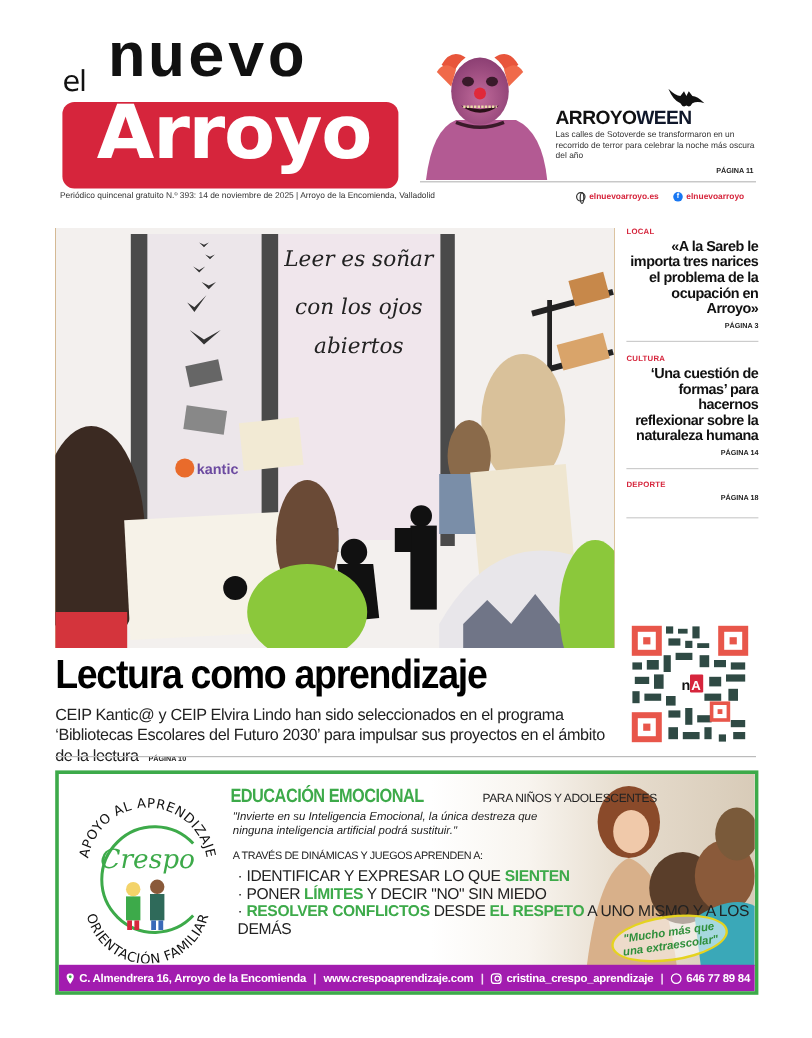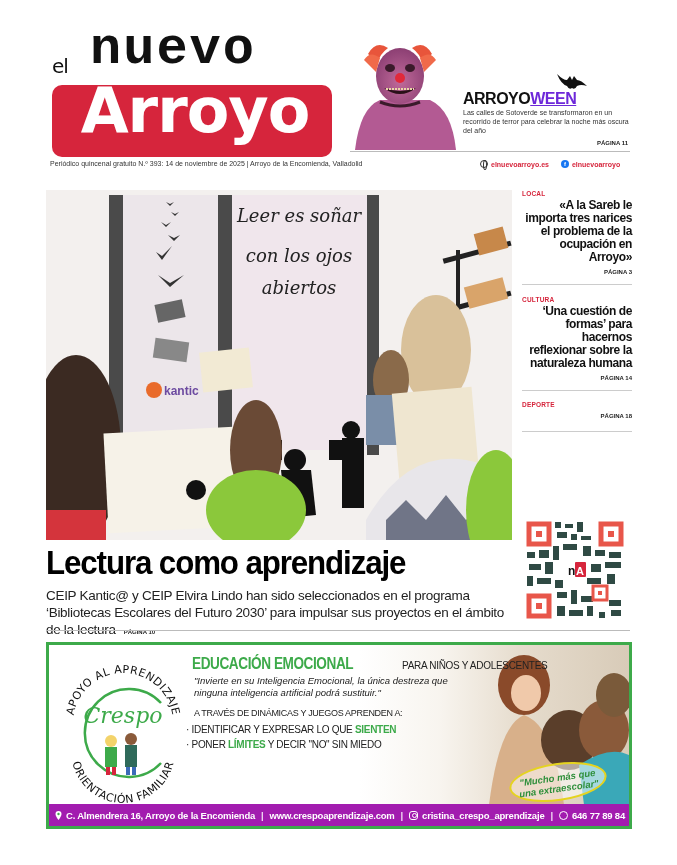"el" .logo-el { font-size: 20px -> 24px }
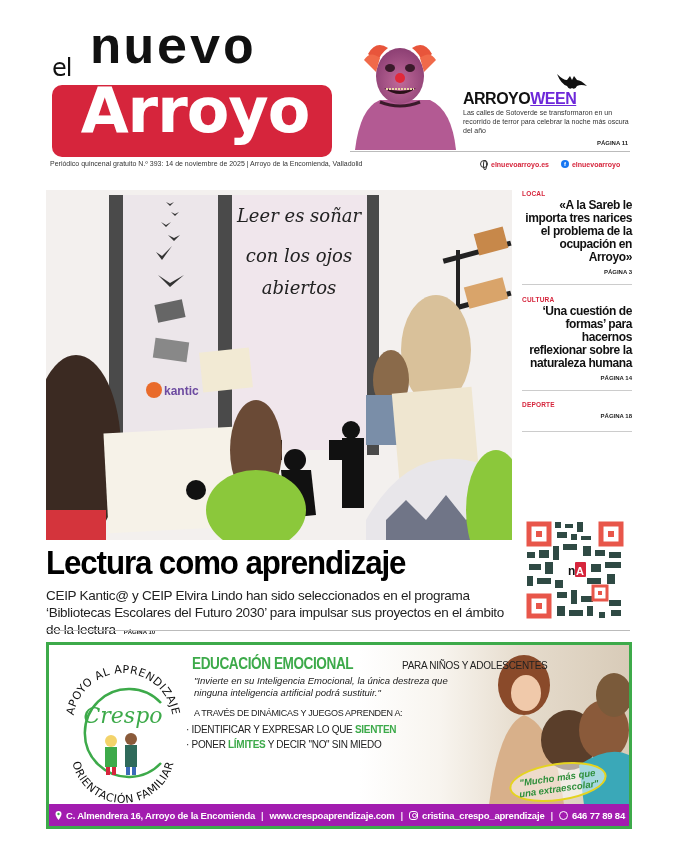"WEEN" .teaser-title .ween { color: #6d28d9 -> #0f172a; text-decoration: underline -> none }
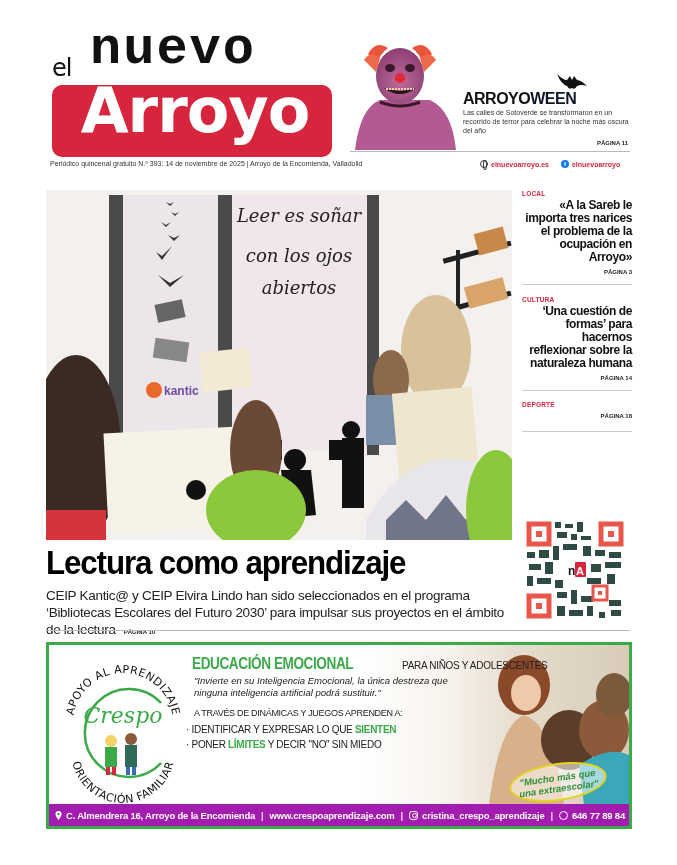"IDENTIFICAR Y EXPRESAR LO QUE" .ad-list { font-size: 10px -> 13px; left: 137px -> 149px }
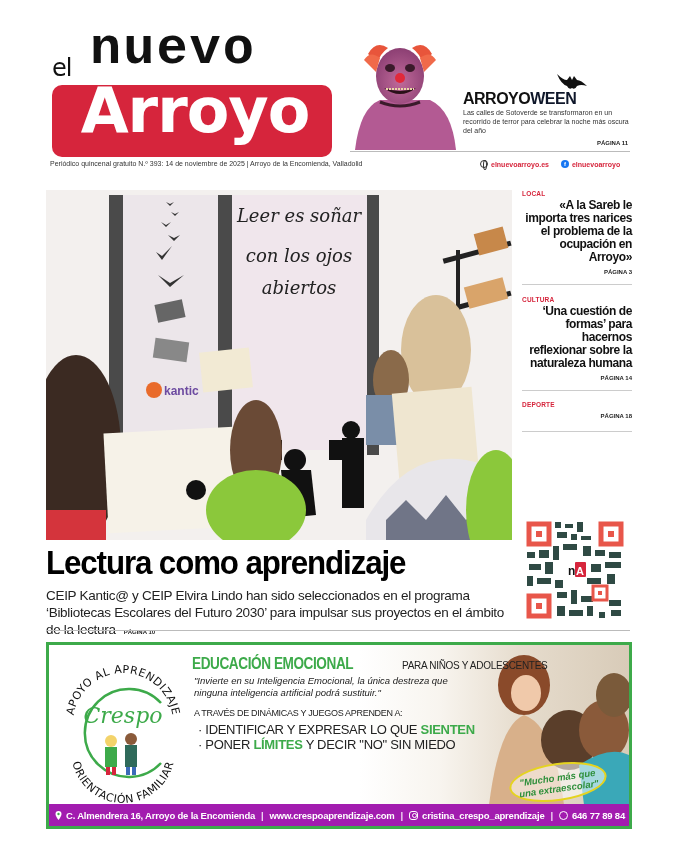"RESOLVER CONFLICTOS DESDE EL RESPETO" li { html: none -> <li><span></span><span>RESOLVER CONFLICTOS</span><span> DESDE </span><span>EL RESPETO</span><span> A UNO MISMO Y A LOS DEMÁS</span></li> }
